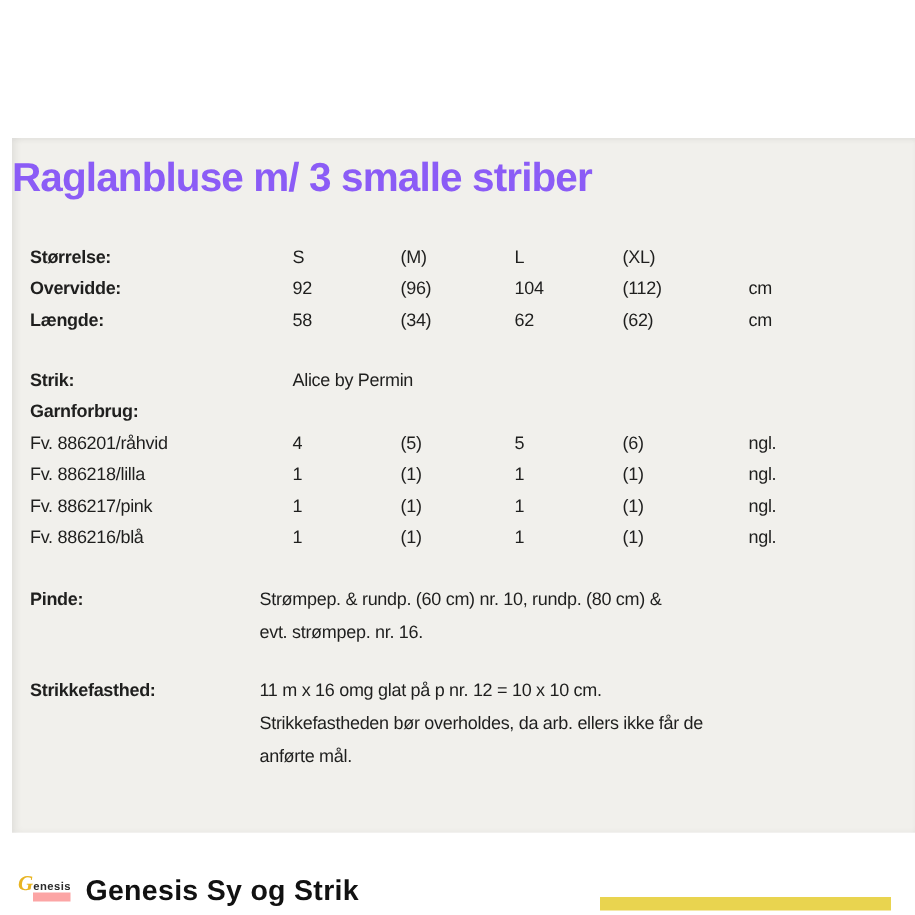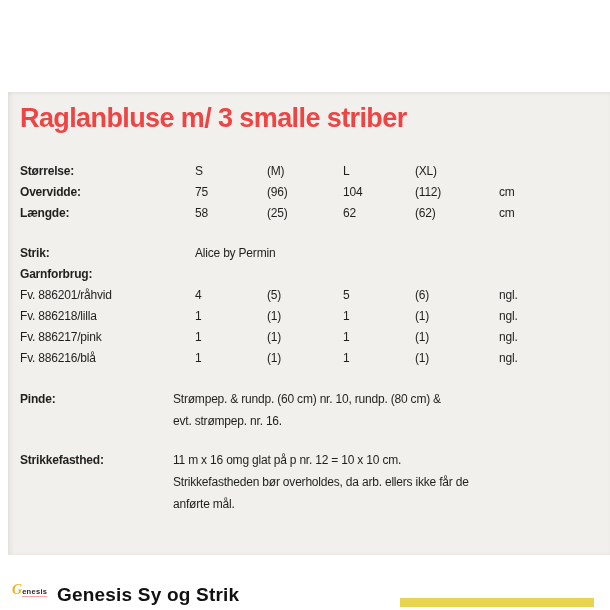"Raglanbluse m/ 3 smalle striber" .title { color: #ef4444 -> #8b5cf6; left: 20px -> 8px }
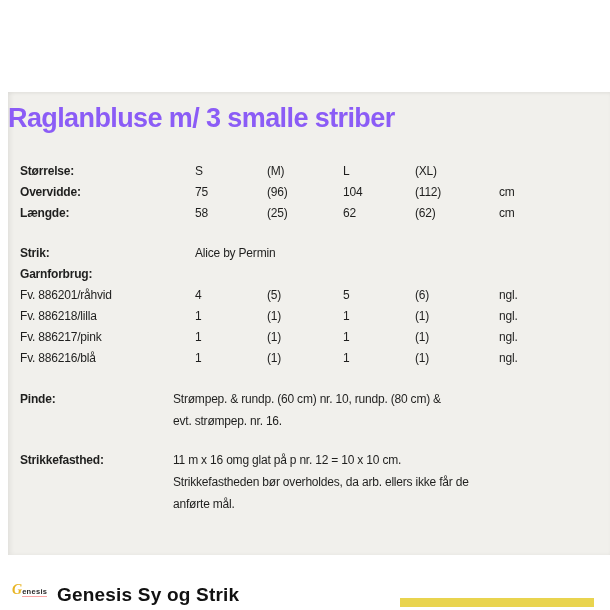"75" span.t { text: 75 -> 92 }
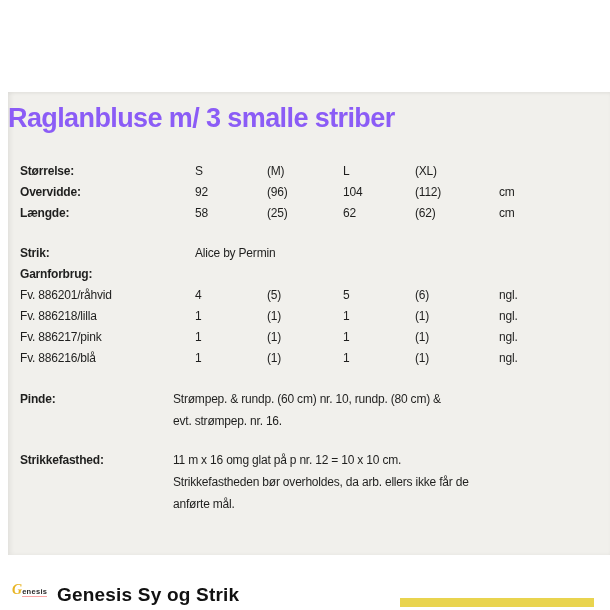"(25)" span.t { text: 25 -> 34 }
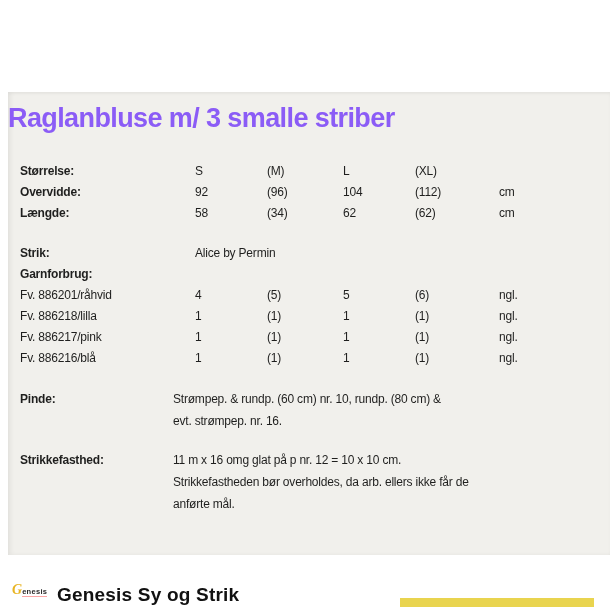"enesis" .logo-rest { border-bottom: 1px solid #fca5a5 -> 6px solid #fca5a5 }
